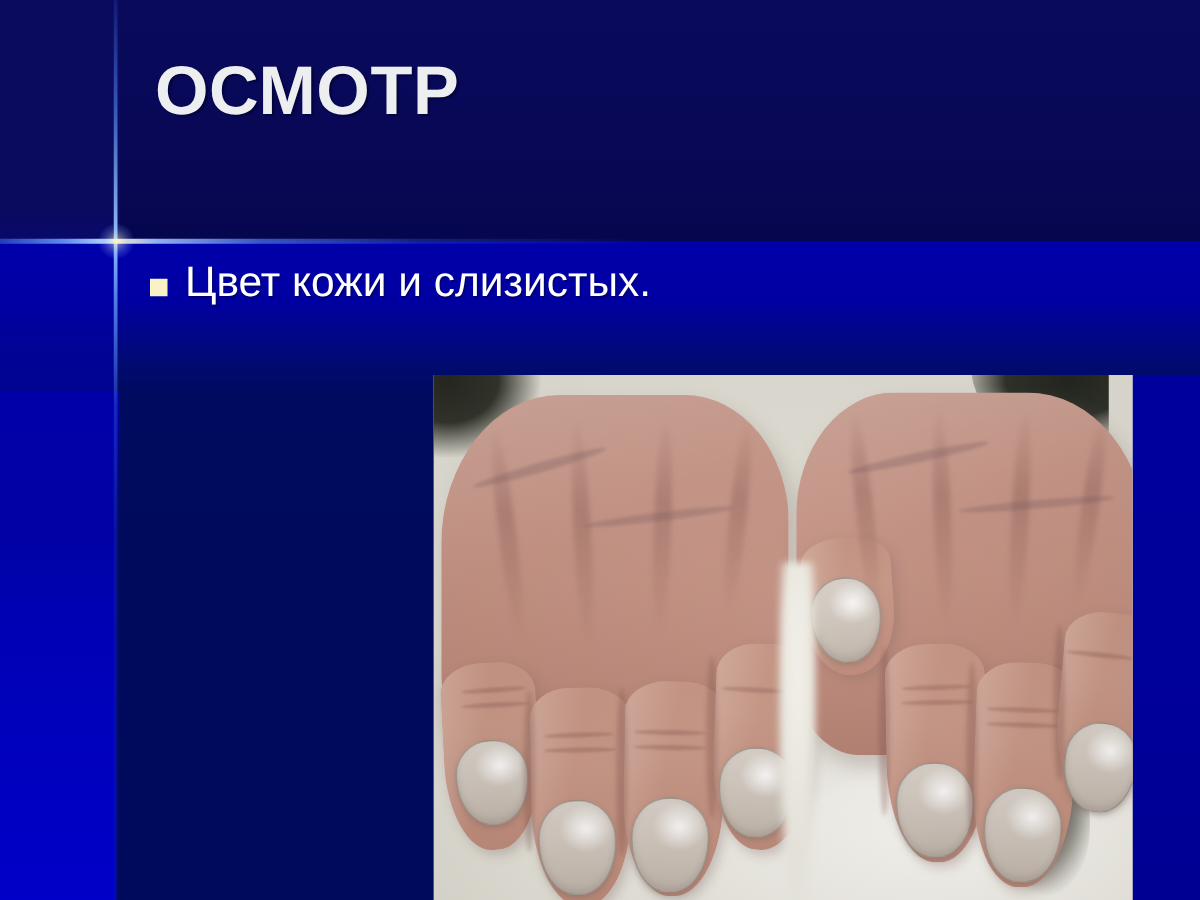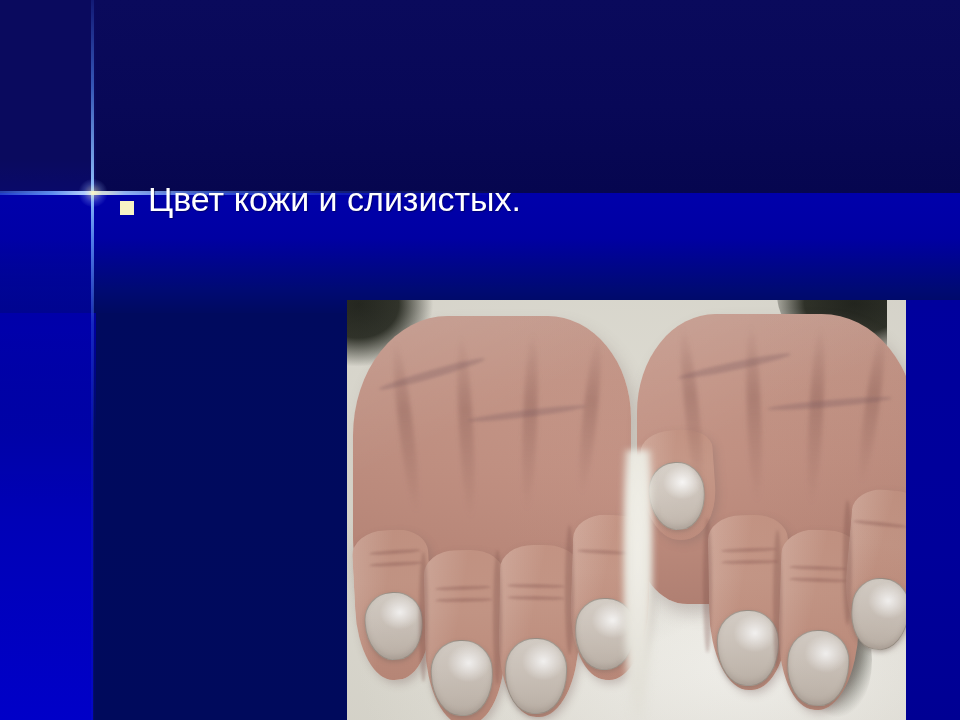"ОСМОТР" div { html: none -> <div>ОСМОТР</div> }
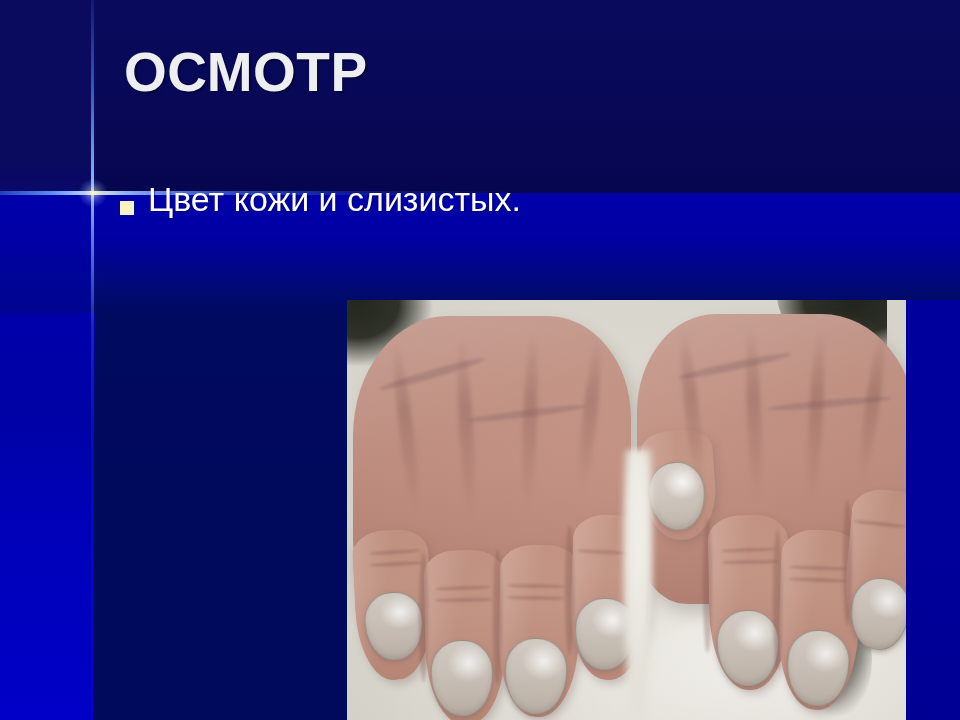"Цвет кожи и слизистых." .bullet-row { align-items: center -> flex-start; margin-top: none -> 27px }
